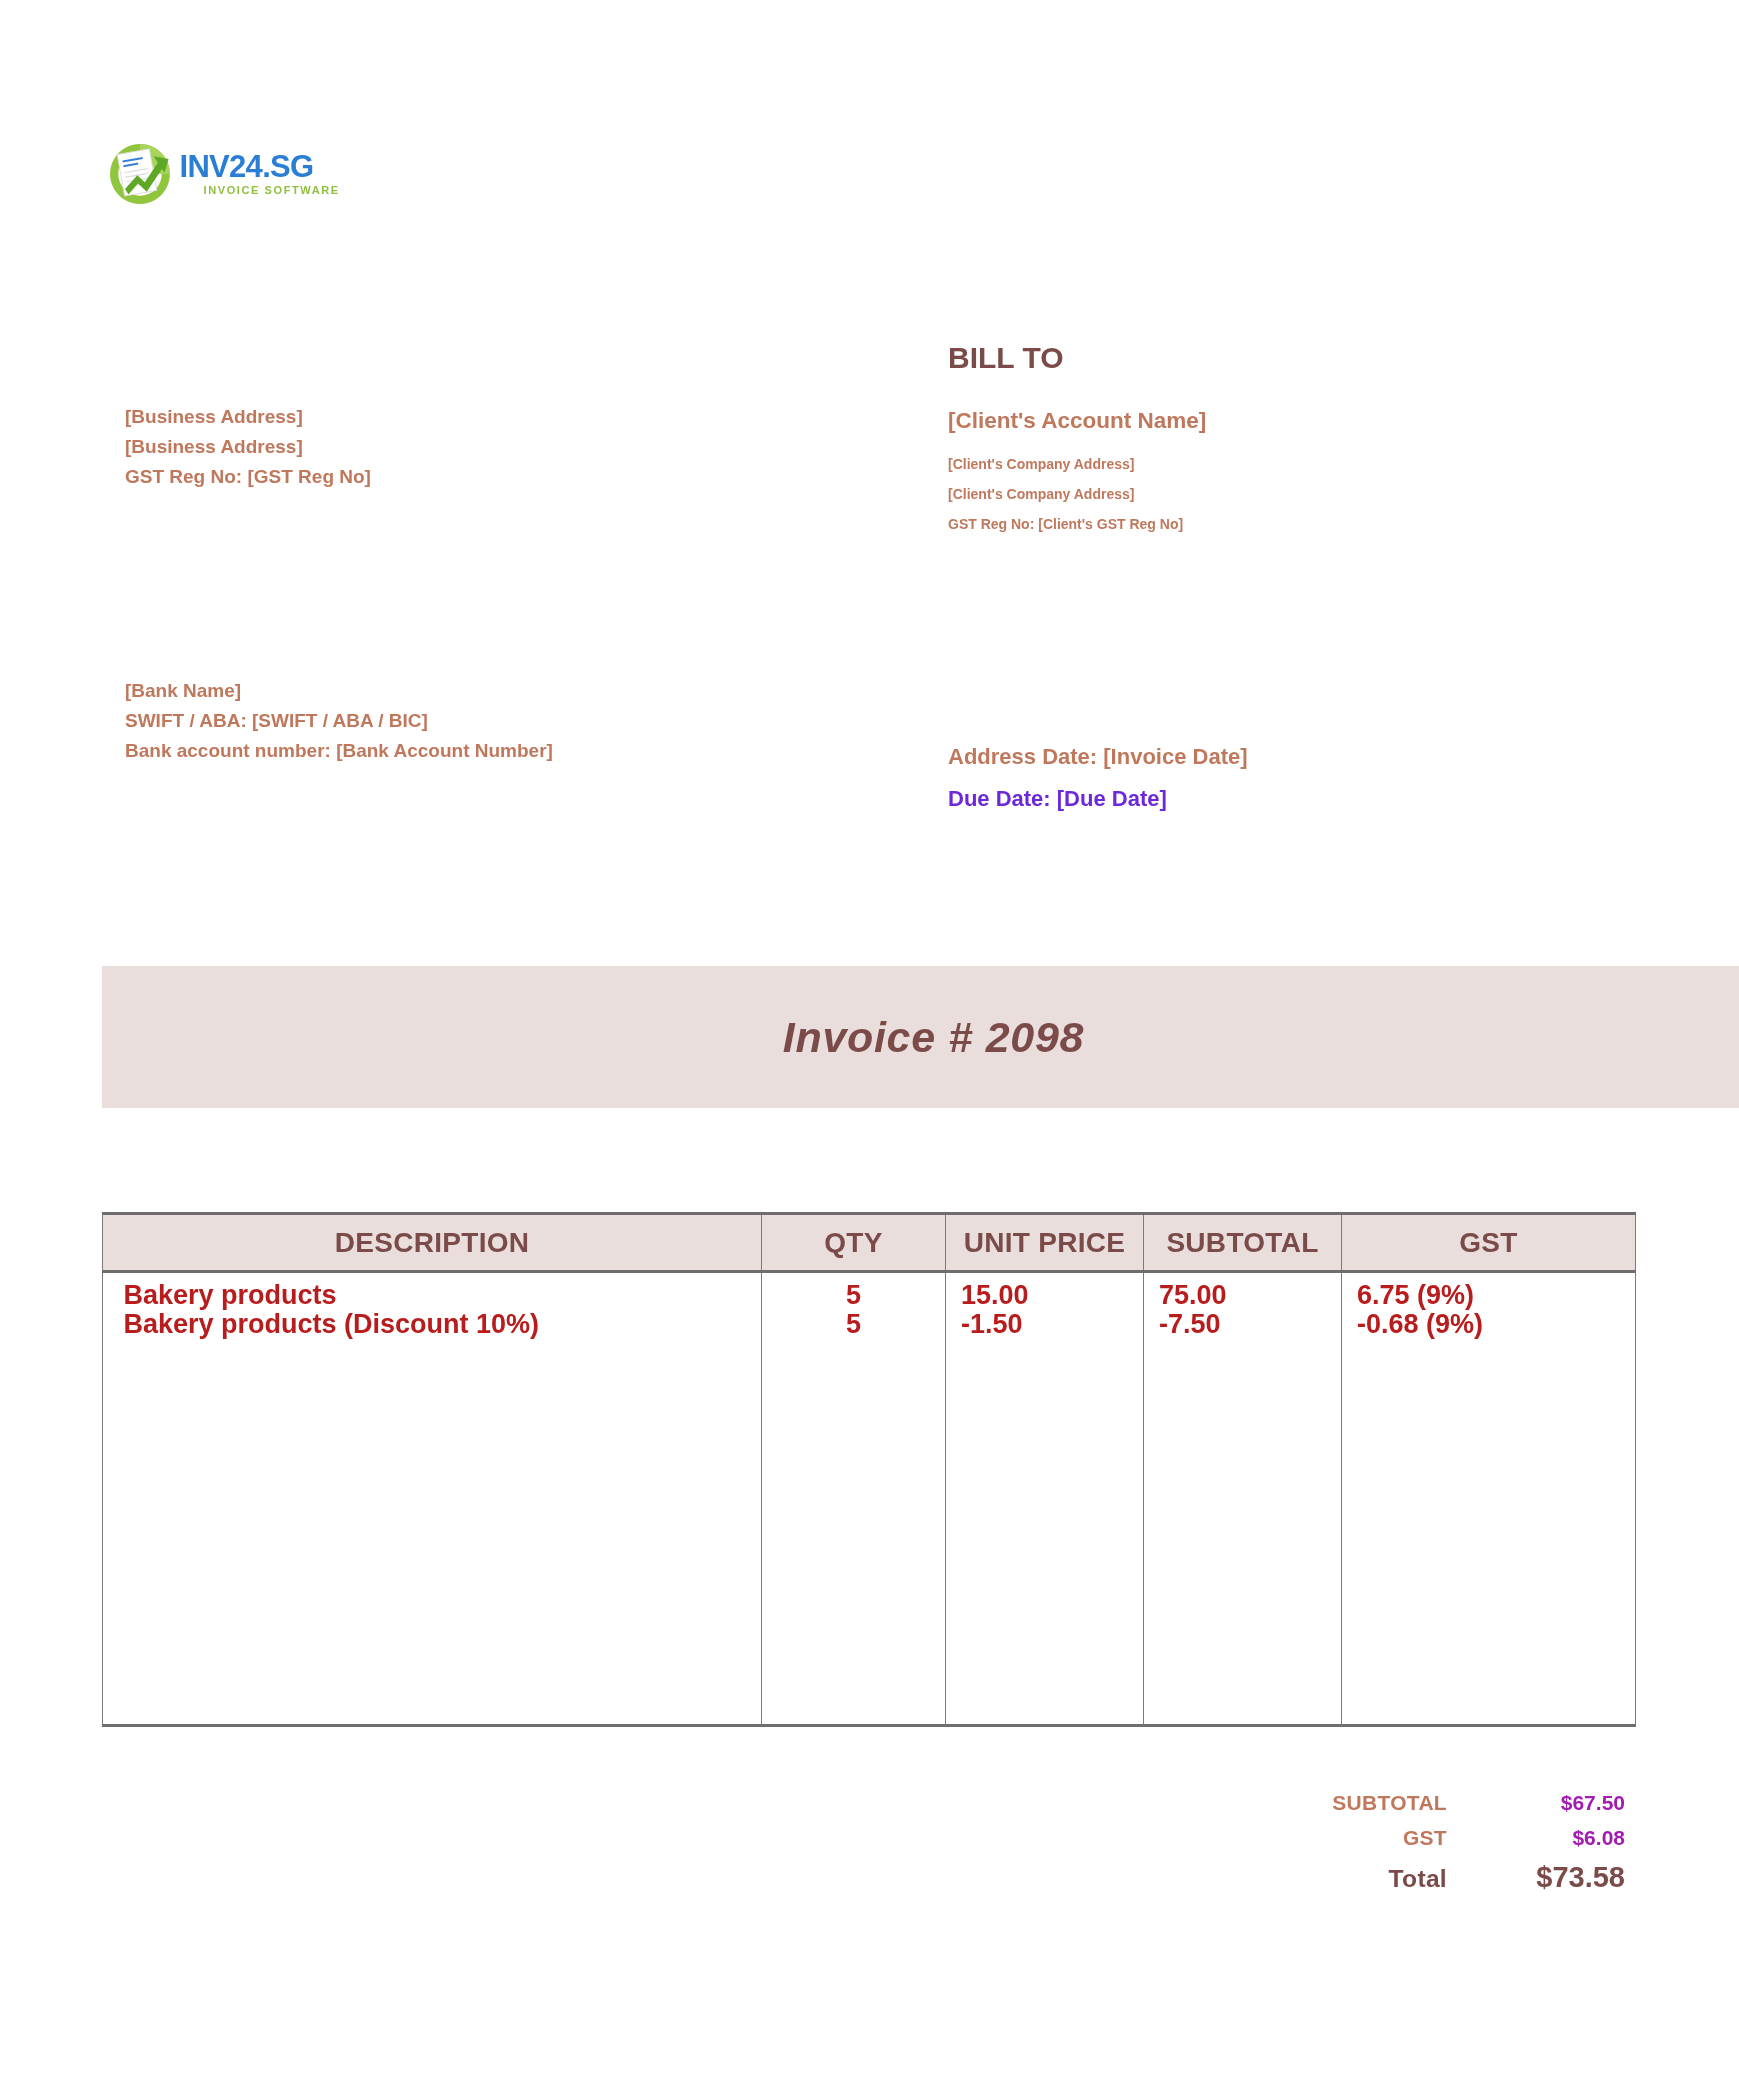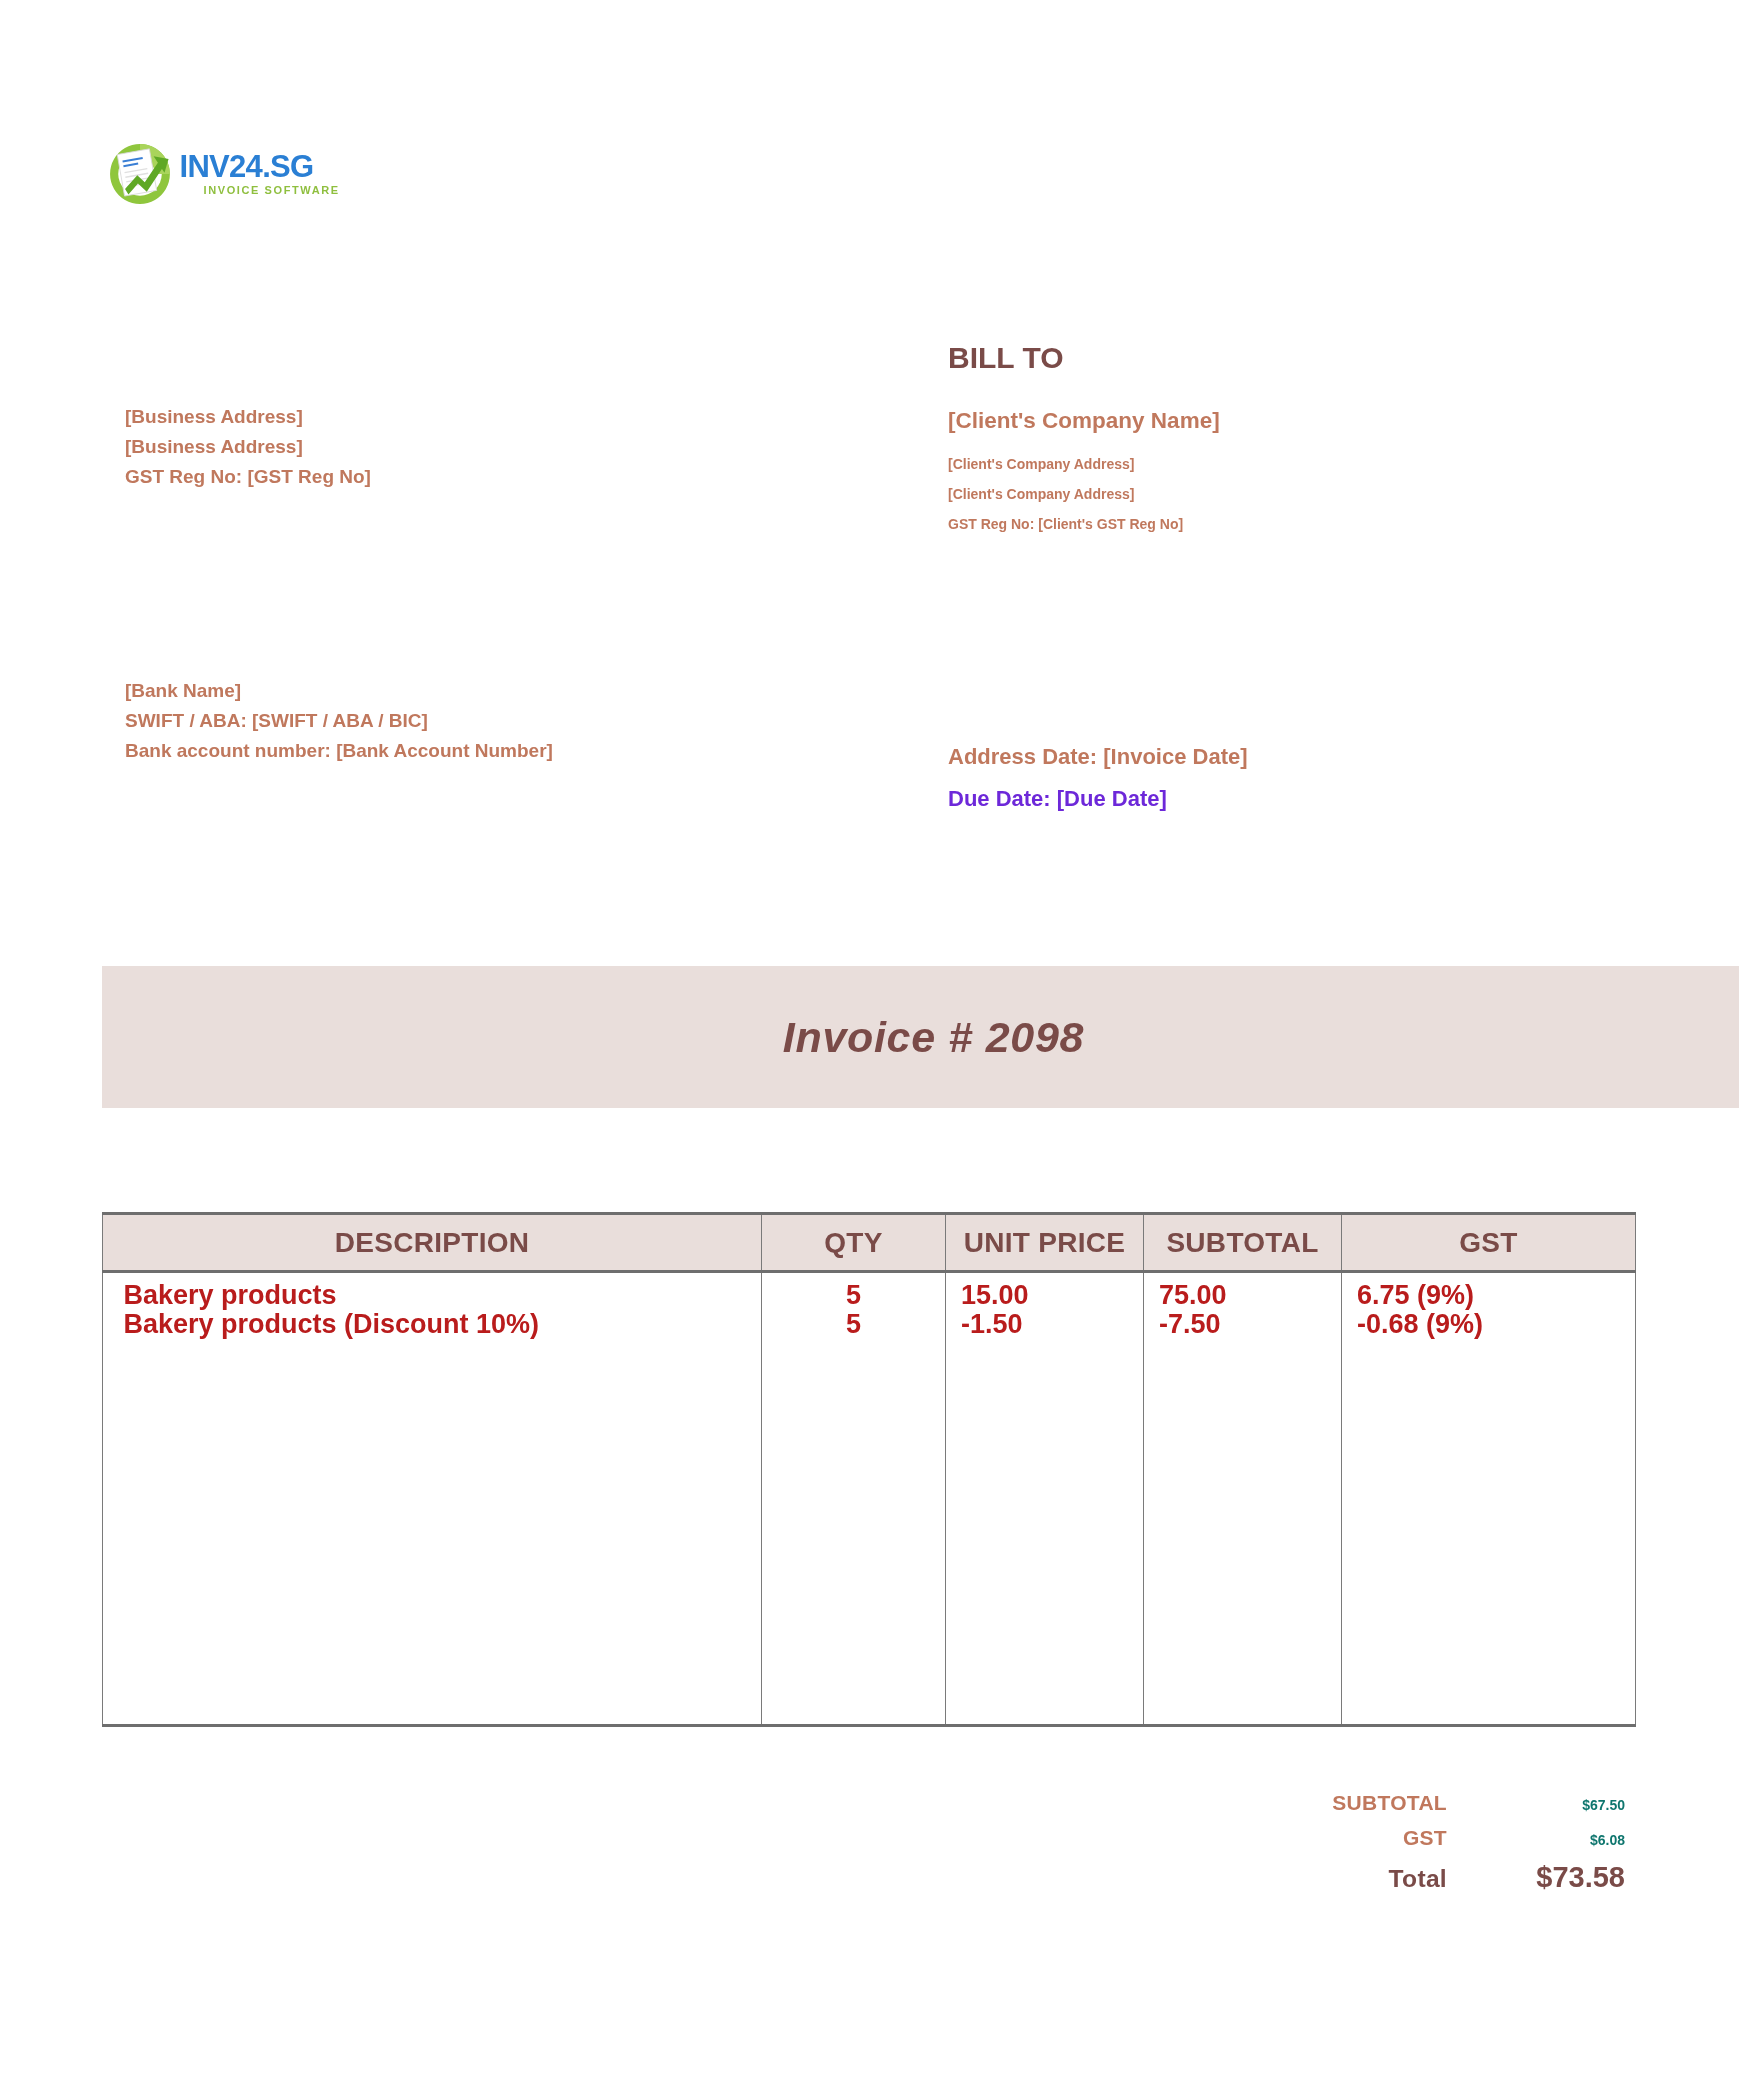"[Client's Company Name]" div.client-name { text: Company -> Account }
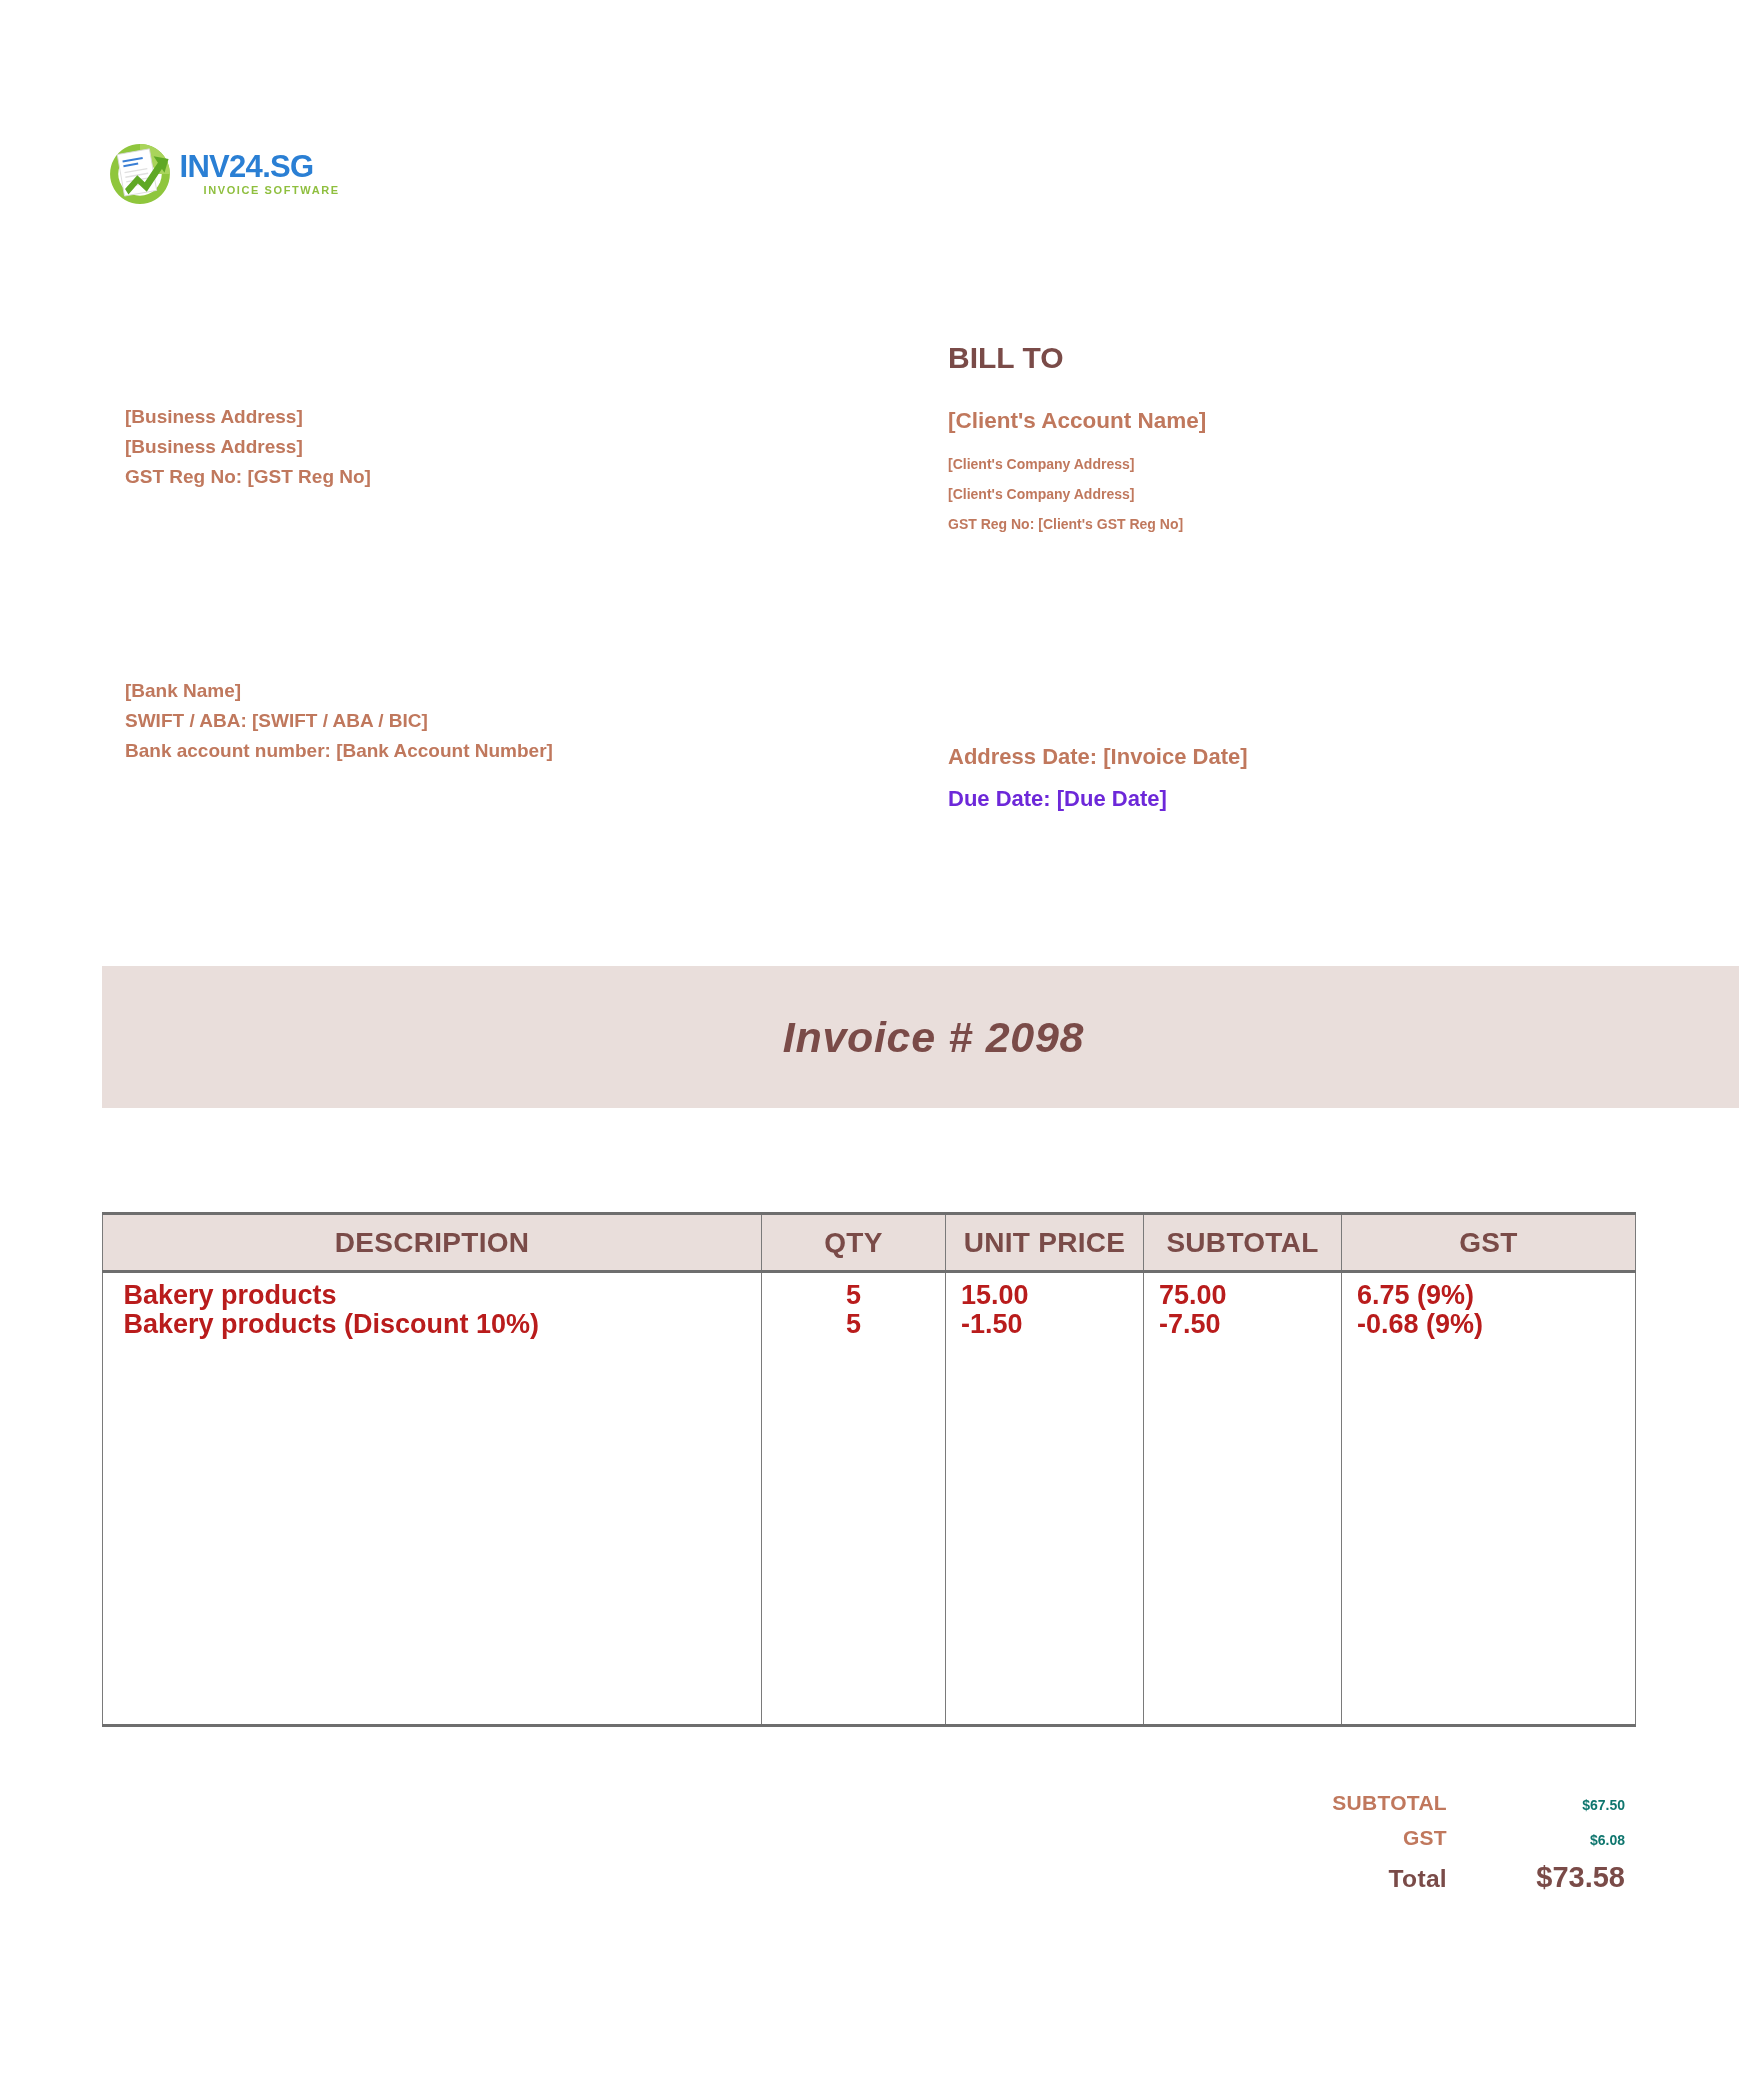"$67.50" .totals-value { color: #0f766e -> #a21caf; font-size: 14px -> 21px }
